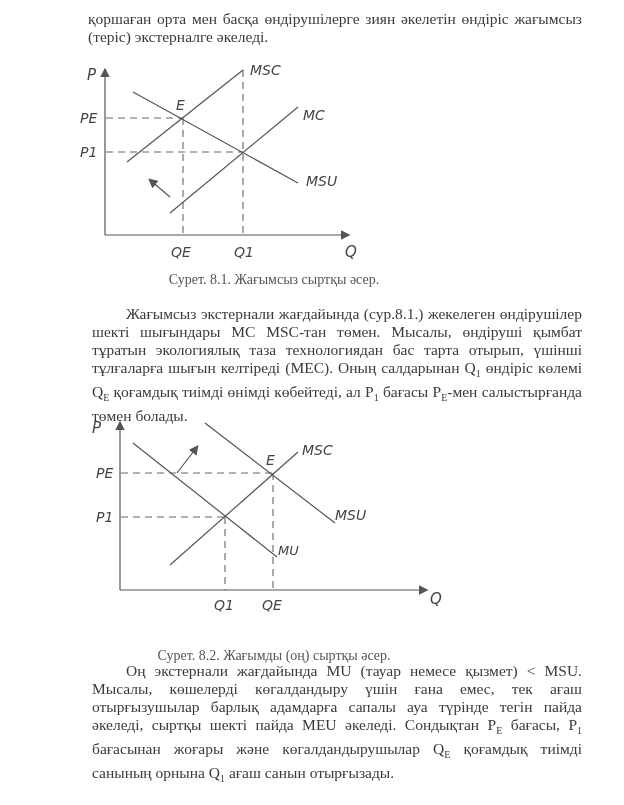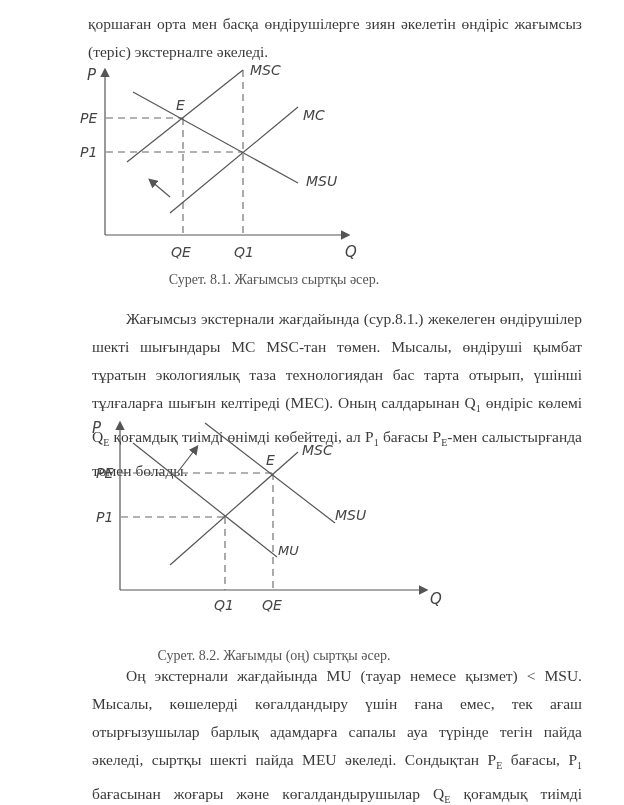"қоршаған орта мен басқа өндірушілерге" .para { line-height: 28px -> 18px }
